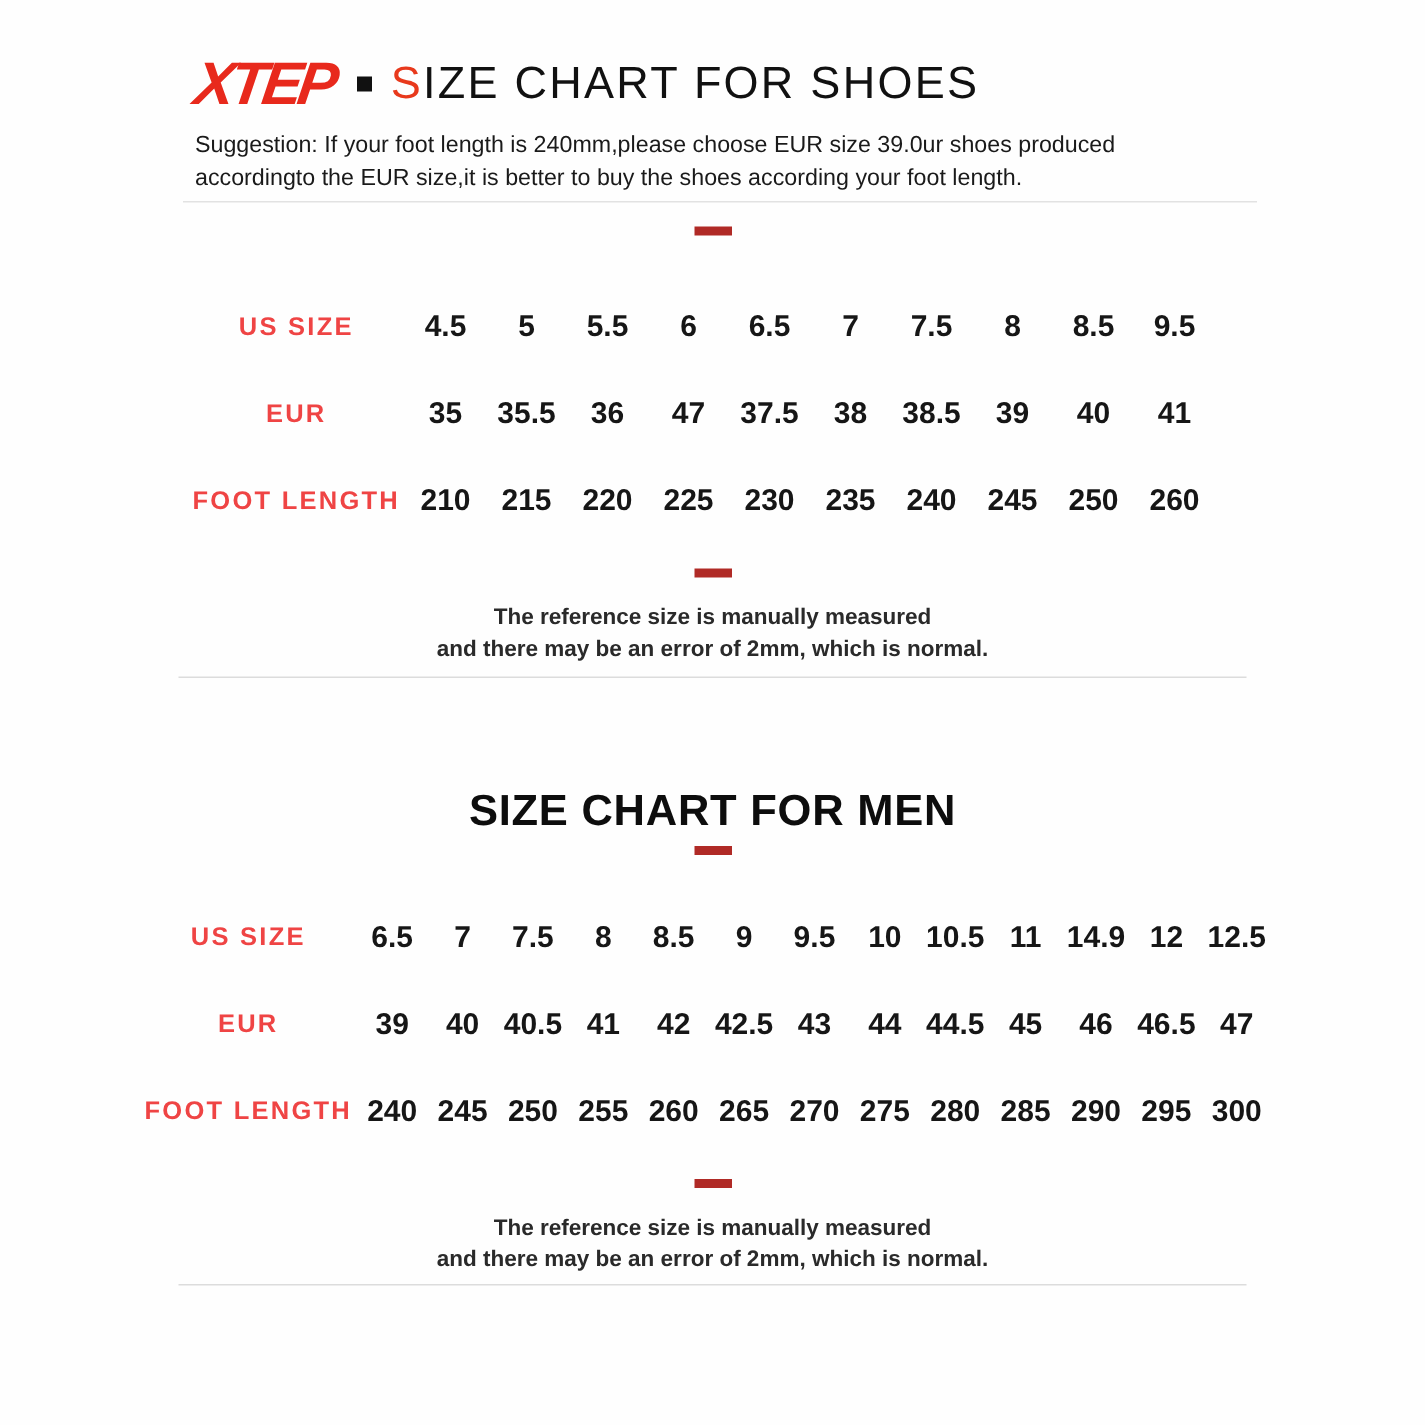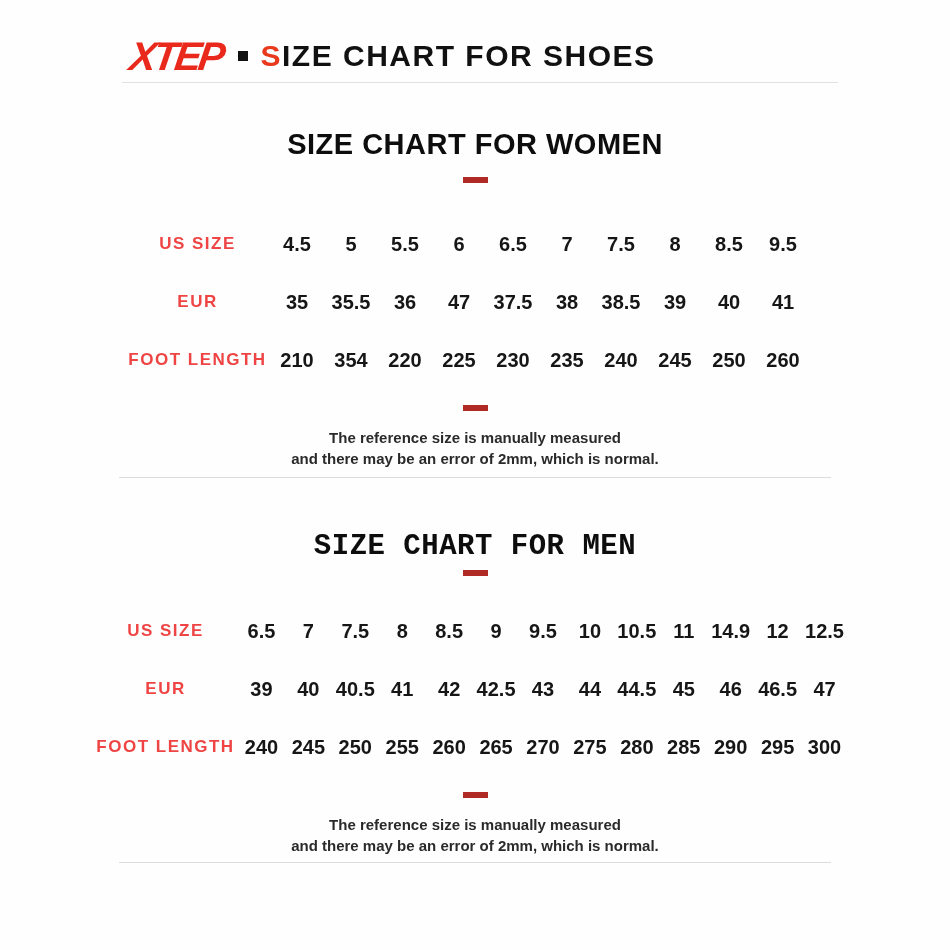"SIZE CHART FOR SHOES" .header-title { font-weight: 700 -> 400 }
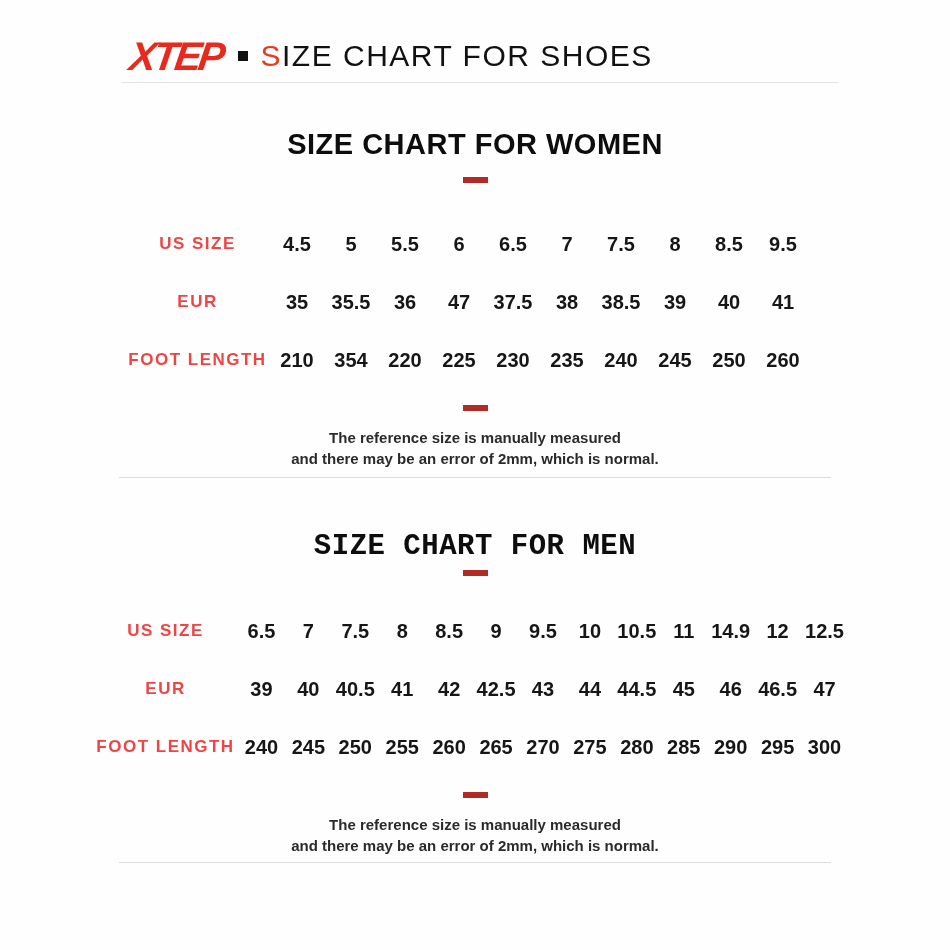"Suggestion: If your foot length" div.suggestion { html: none -> <div>Suggestion: If your foot length is 240mm,please choose EUR size 39.0ur shoes produced accordingto the EUR size,it is better to buy the shoes according your foot length.</div> }
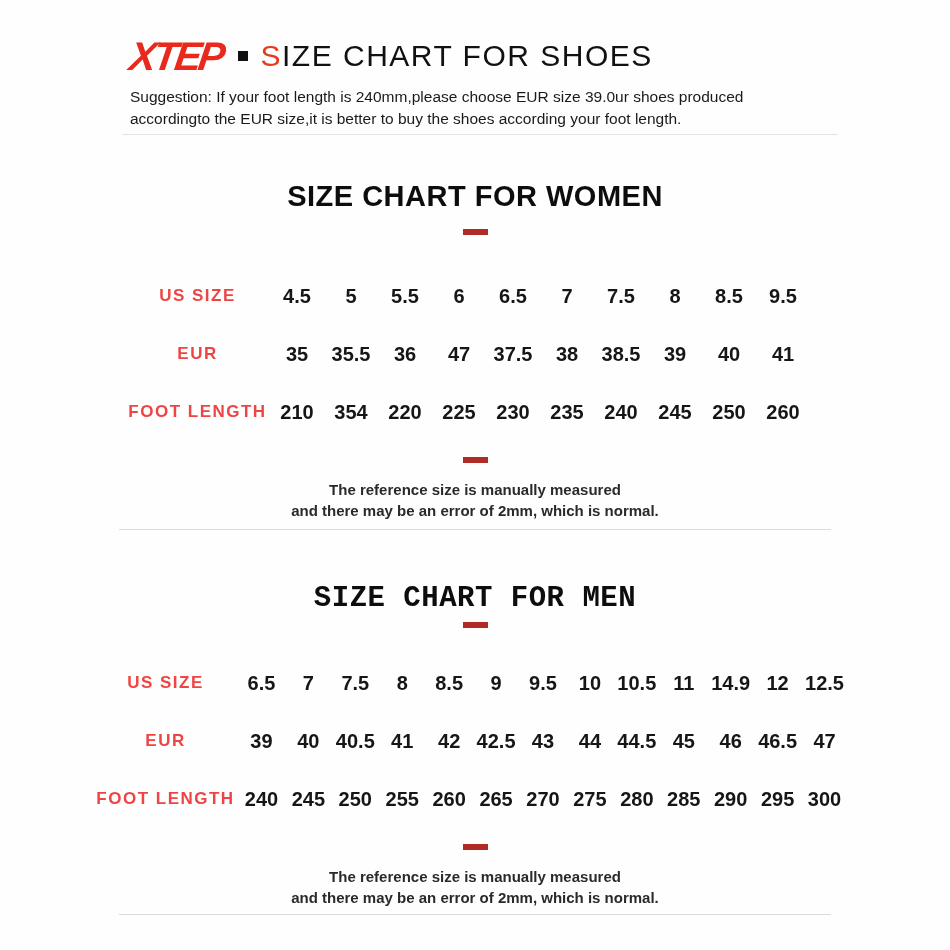"SIZE CHART FOR WOMEN" div.section-title { html: <div>SIZE CHART FOR WOMEN</div> -> none }
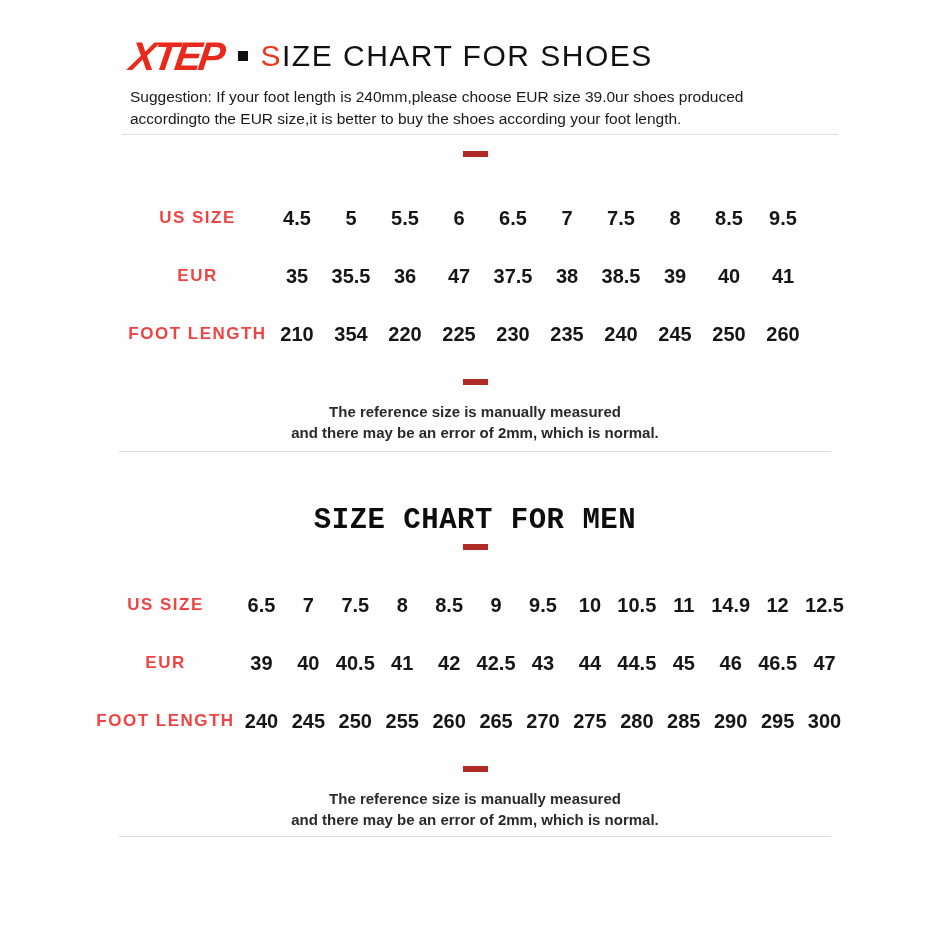"354" div.value-cell { text: 354 -> 215 }
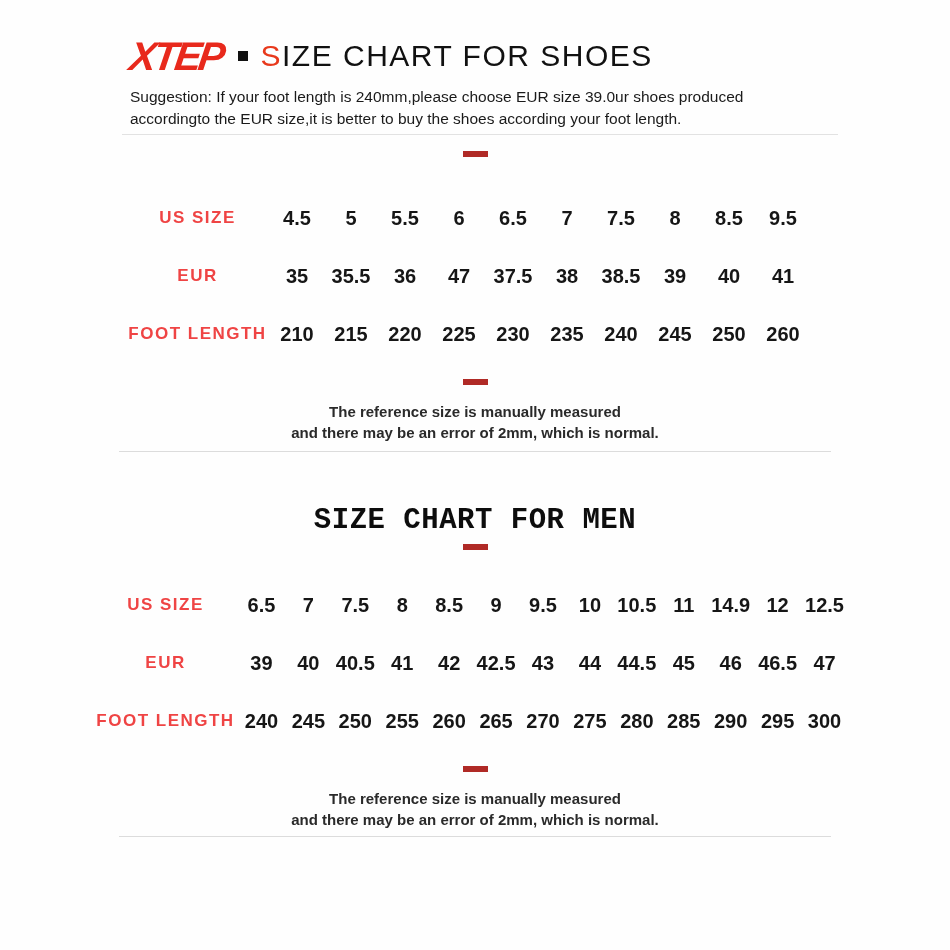"SIZE CHART FOR MEN" .men-title { font-family: Liberation Mono, monospace -> none; margin-top: 52px -> 72px }
